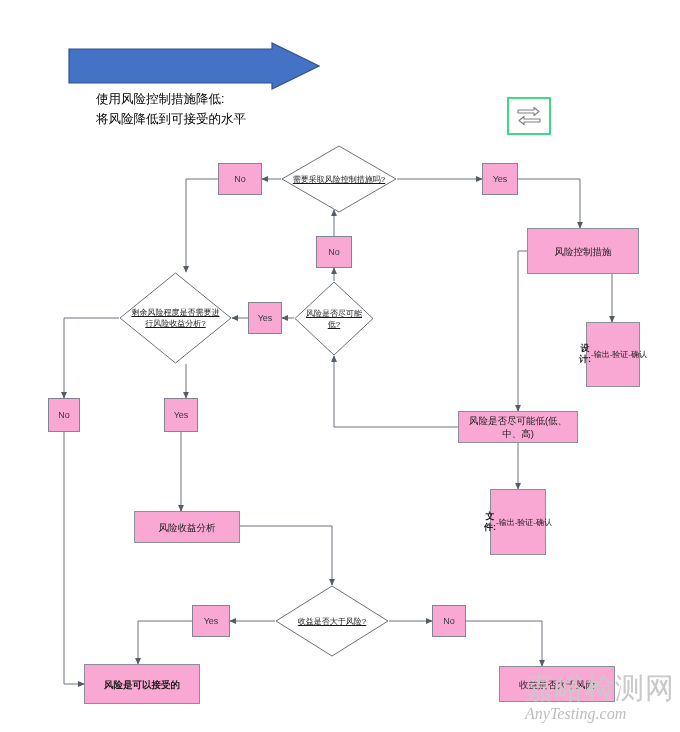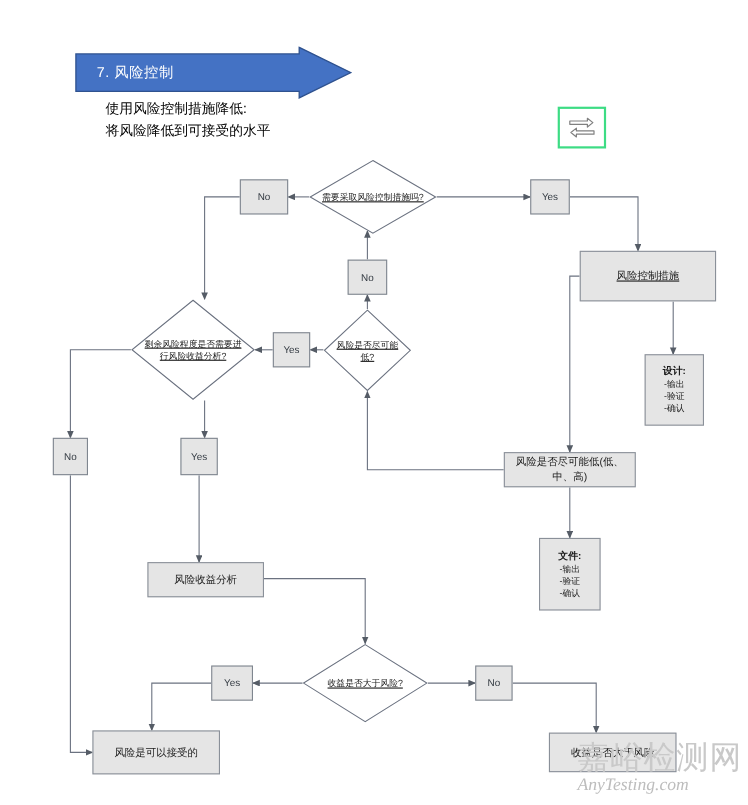"7. 风险控制" div.banner-label { html: <div>7. 风险控制</div> -> none }
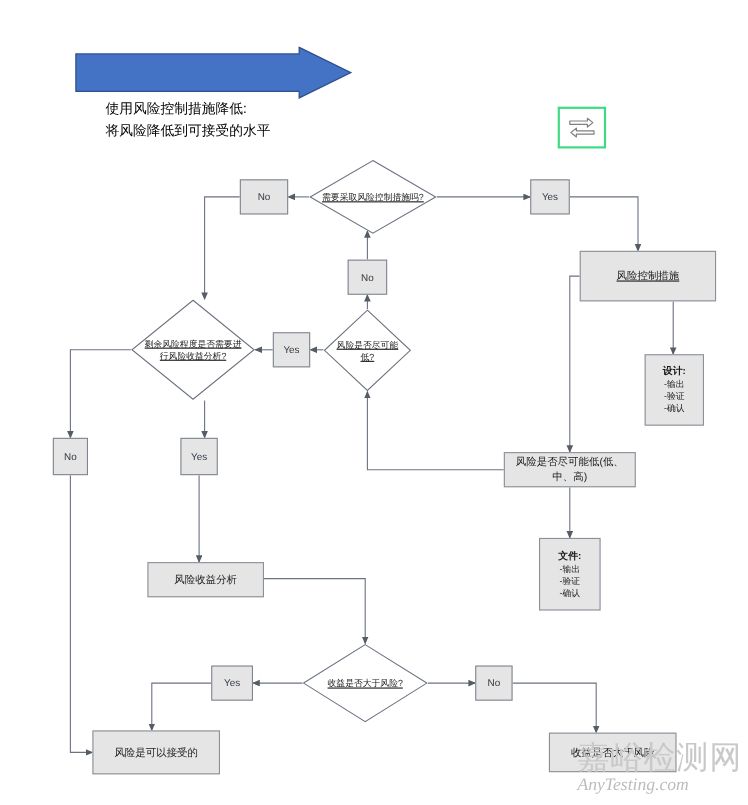"No" .box { background: #e5e5e5 -> #f9a8d4 }
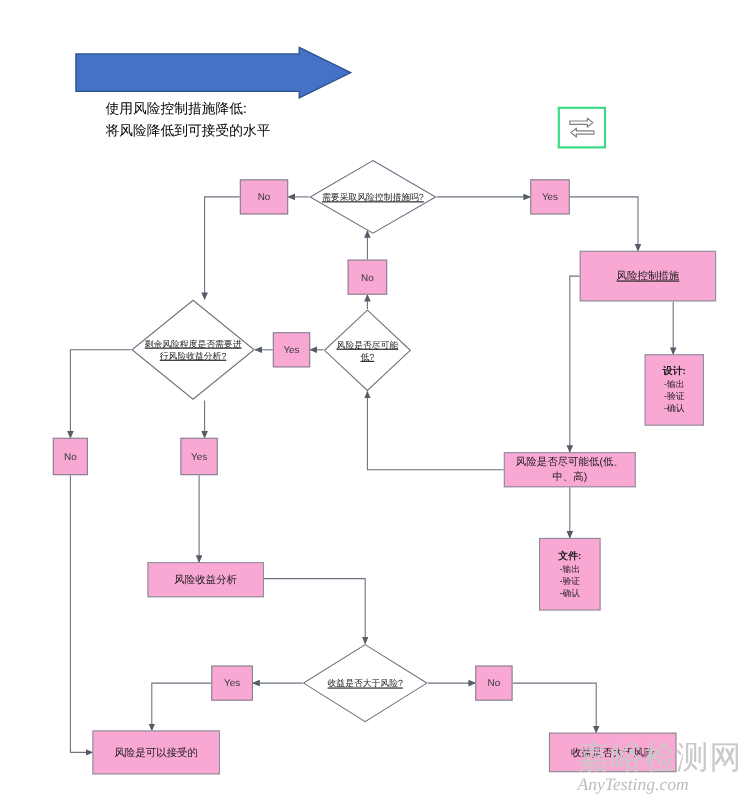"风险控制措施" div.node { text-decoration: underline -> none; width: 124px -> 112px }
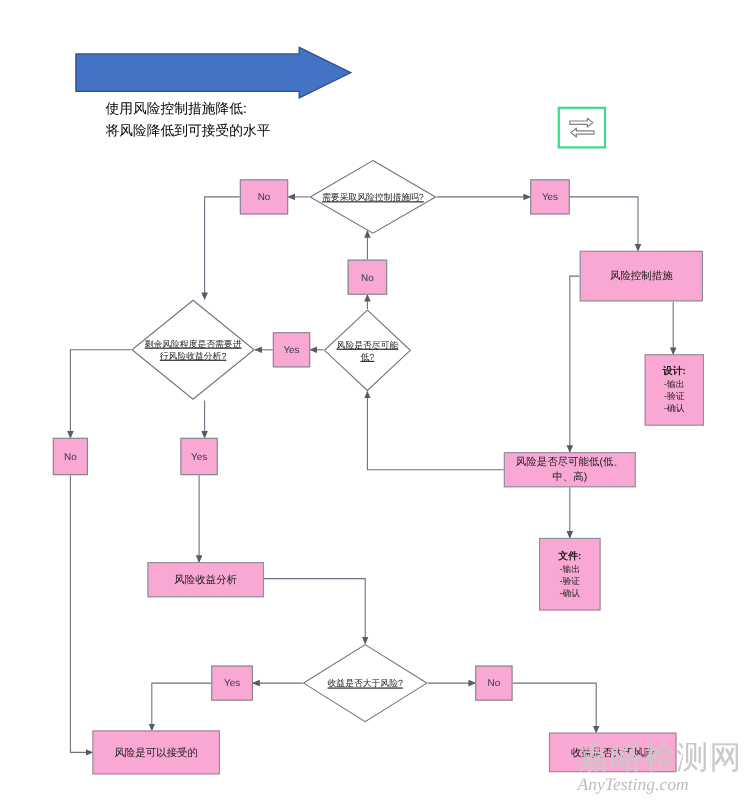"设计:" .doc-box { flex-direction: column -> row }
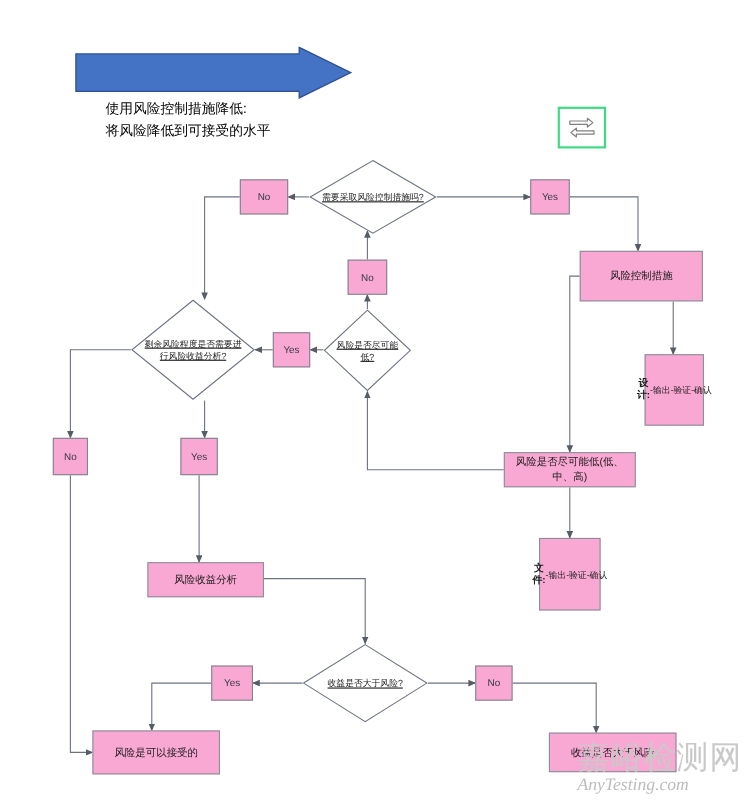"风险是可以接受的" div.node { font-weight: none -> bold }
